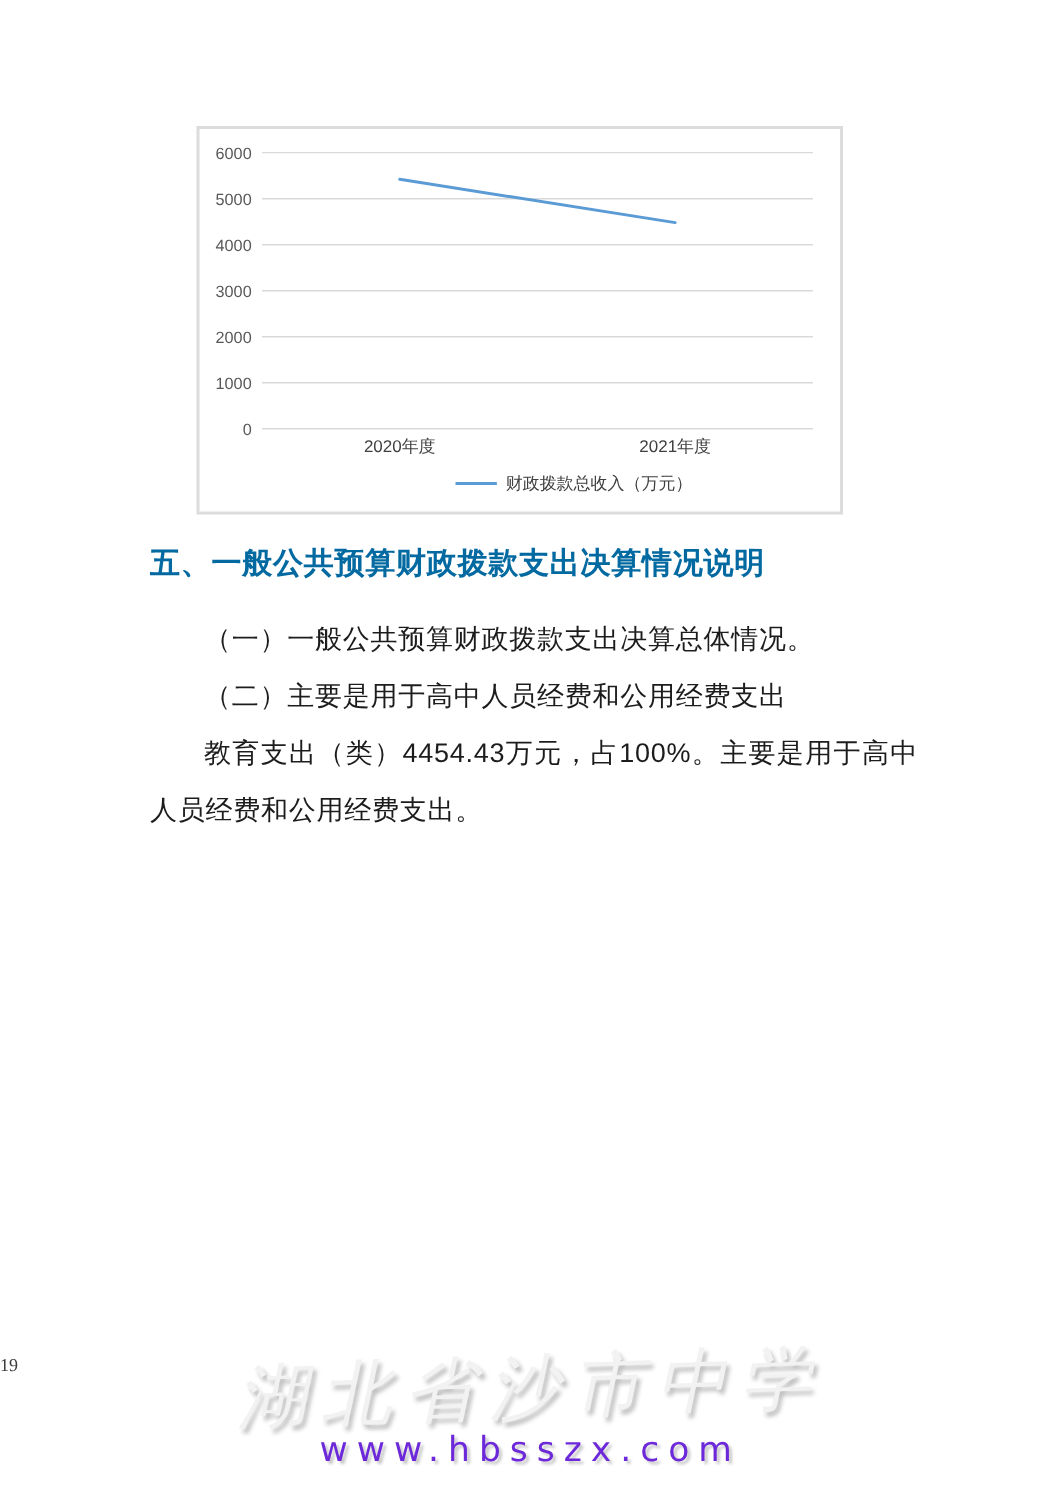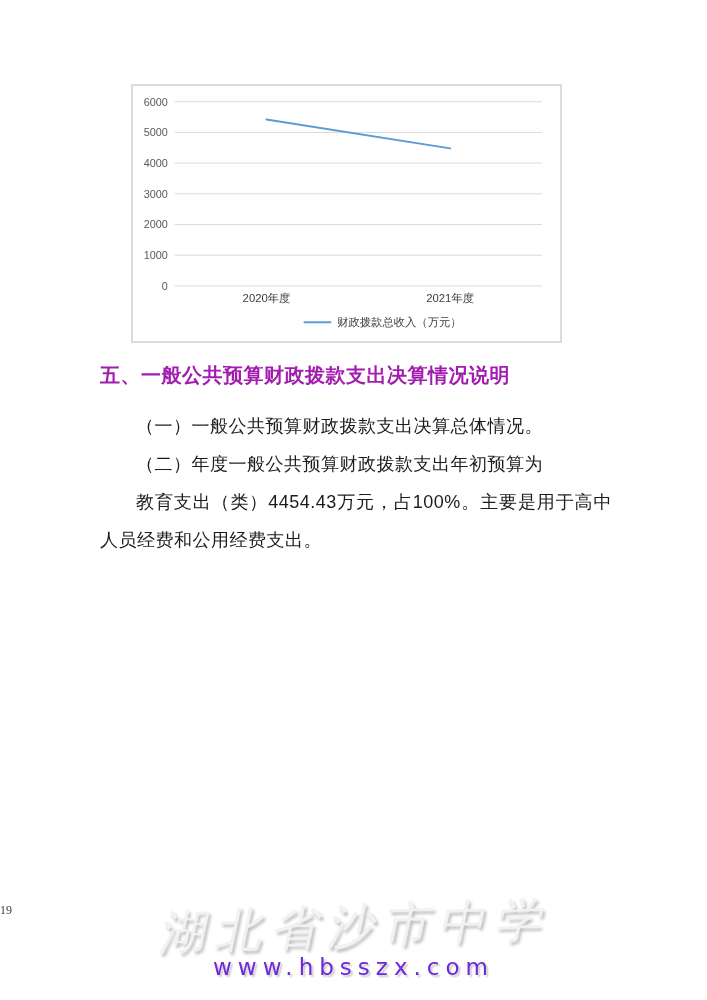"五、一般公共预算财政拨款支出决算情况说明" .heading { color: #a21caf -> #0369a1 }
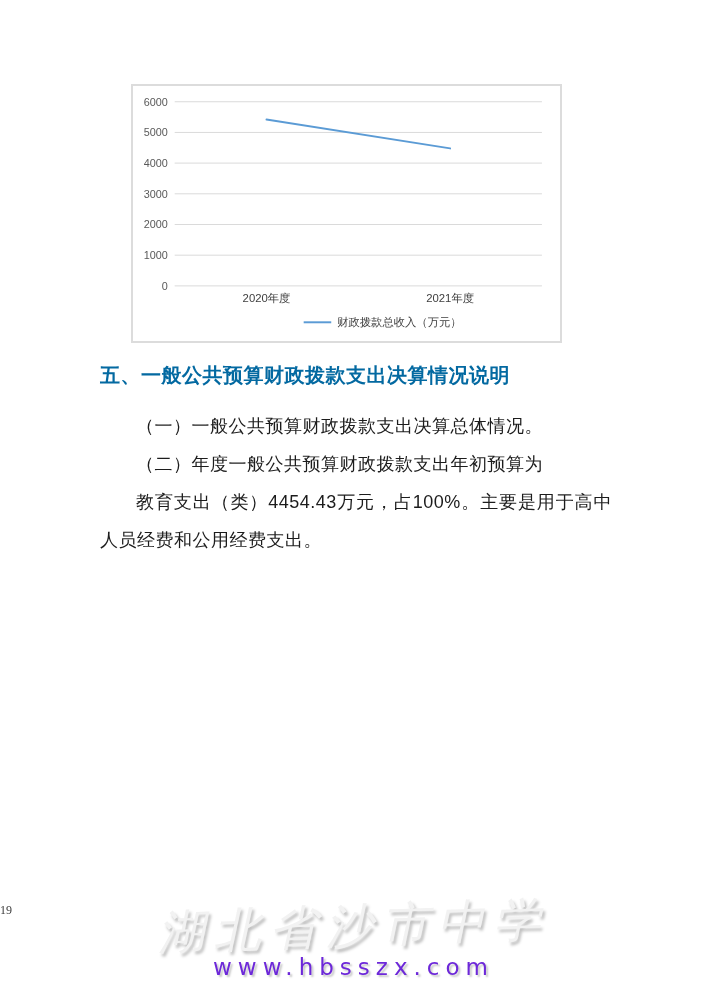"（二）年度一般公共预算财政拨款支出年初预算为" p.para { text: 年度一般公共预算财政拨款支出年初预算为 -> 主要是用于高中人员经费和公用经费支出 }
